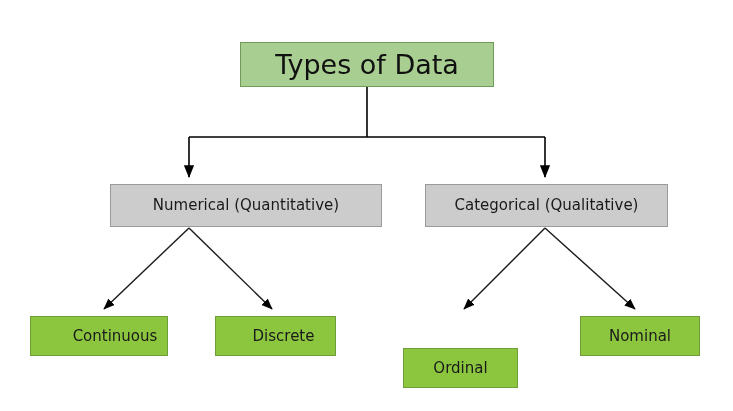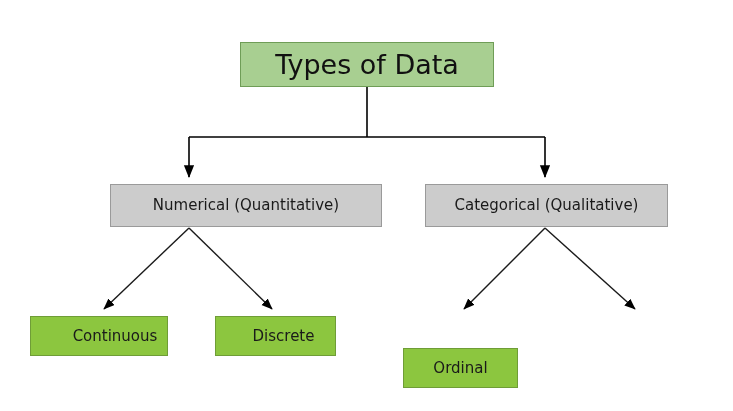"Nominal" div.node { html: none -> <div> <span>Nominal</span> </div> }
